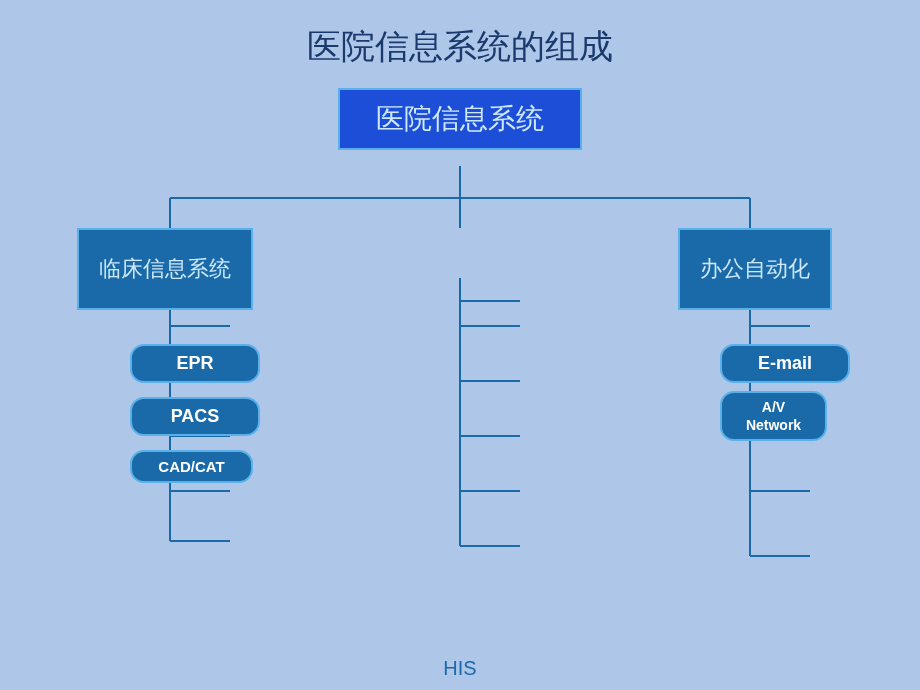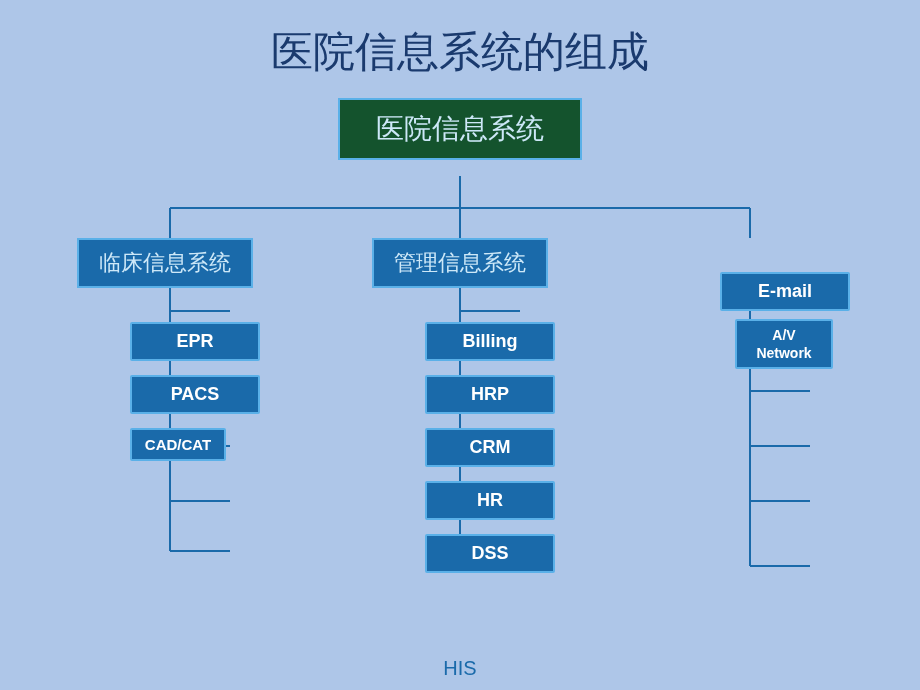"医院信息系统的组成" .page-title { font-size: 42px -> 34px }
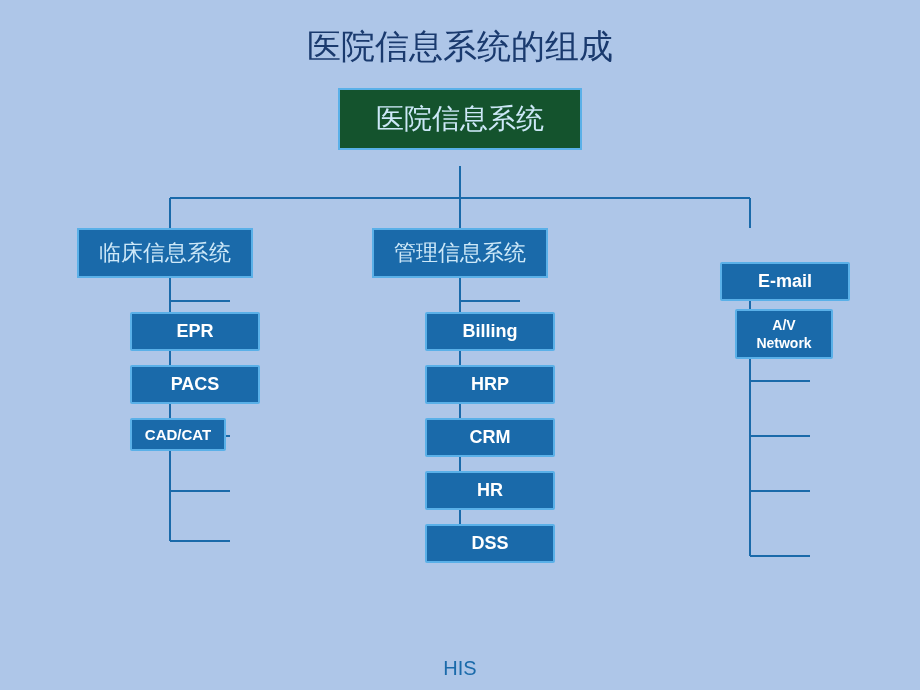"医院信息系统" .node-root { background: #14532d -> #1d4ed8 }
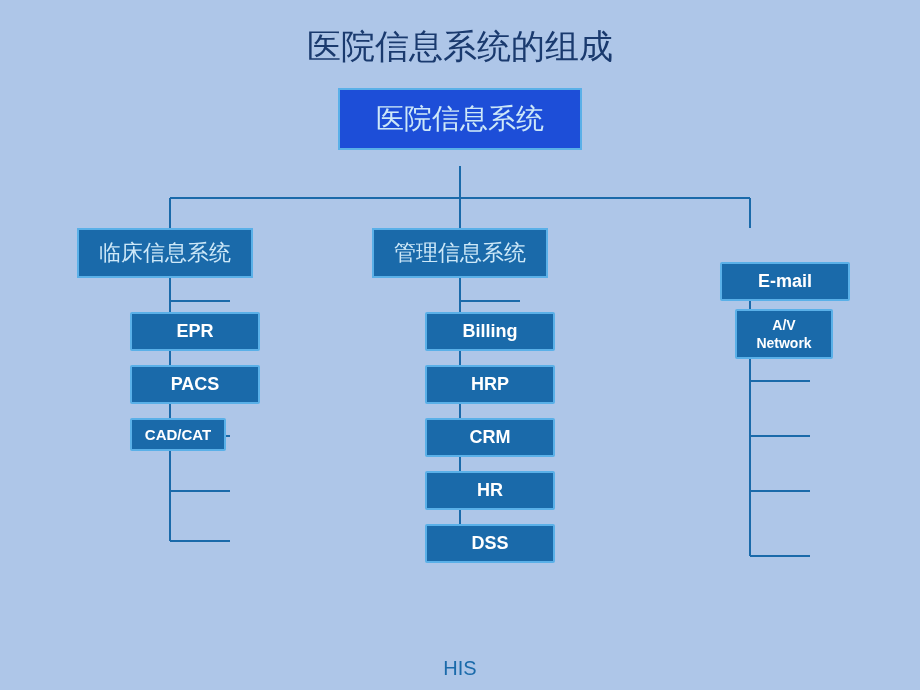"临床信息系统" .node-level2 { padding: 8px 20px -> 24px 20px }
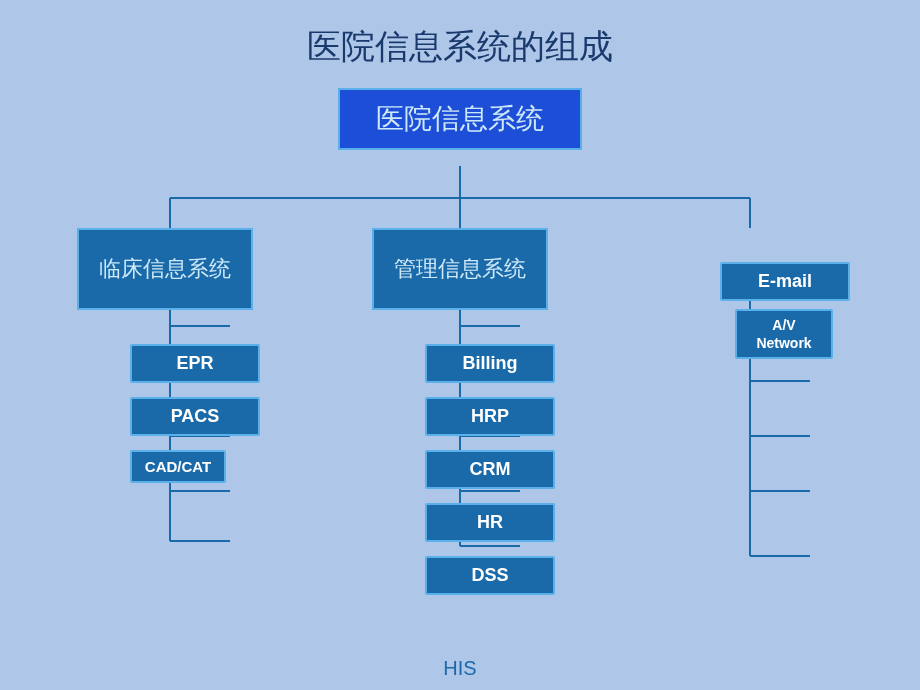"管理信息系统" div { html: <div> <div>管理信息系统</div> <div></div> <div> <div>Billing</div> <div>HRP</div> <div>CRM</div> <div>HR</div> <div>DSS</div> </div> </div> -> none }
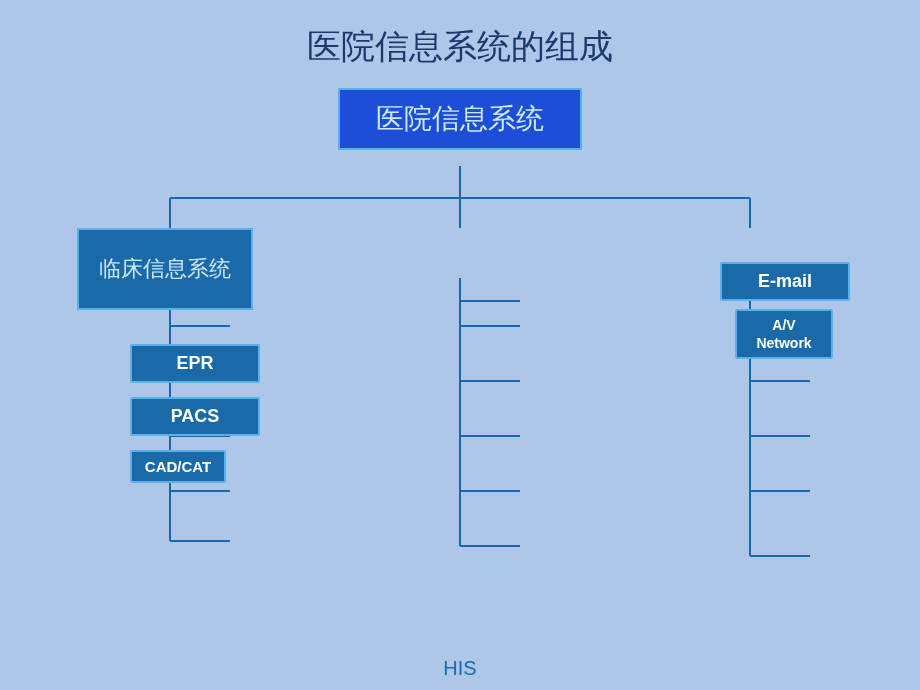"办公自动化" div.node-level2 { html: none -> <div>办公自动化</div> }
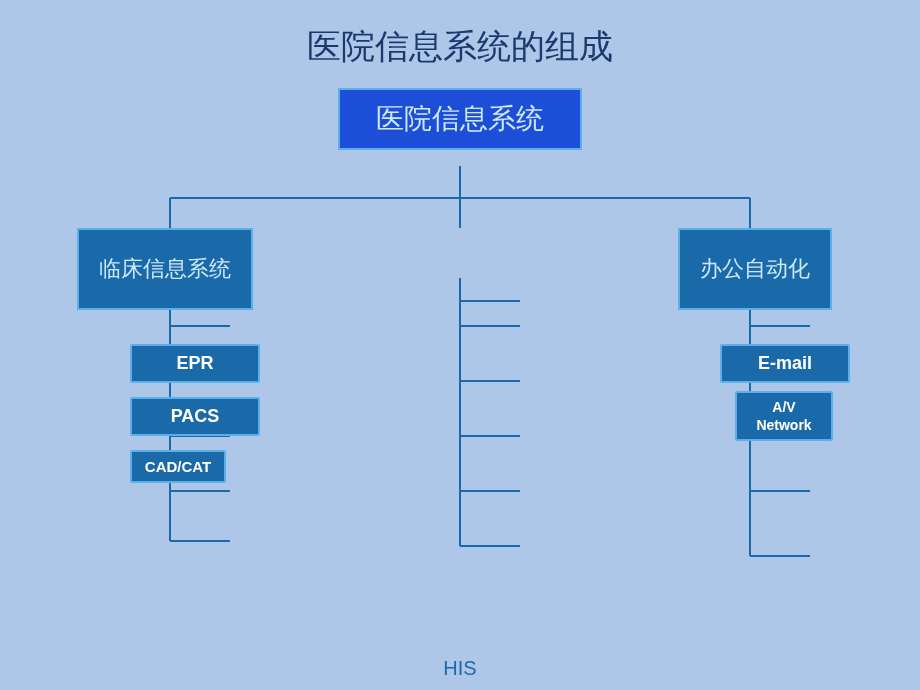"EPR" .node-leaf { border-radius: 2px -> 14px }
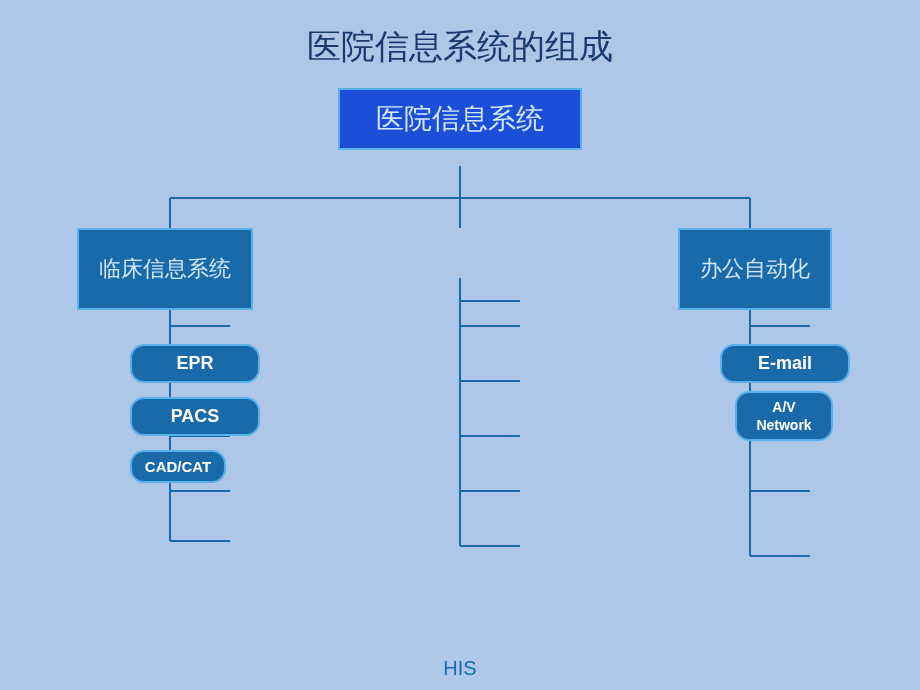"A/V" .node-leaf-av { margin-left: 15px -> none; width: 98px -> 107px }
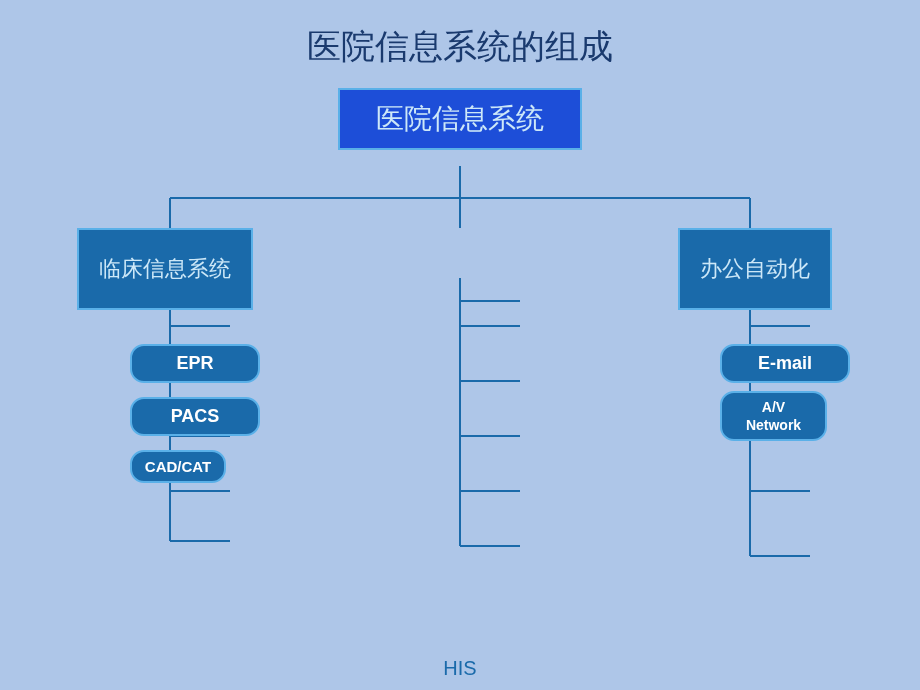"CAD/CAT" .node-leaf-small { width: 96px -> 123px }
